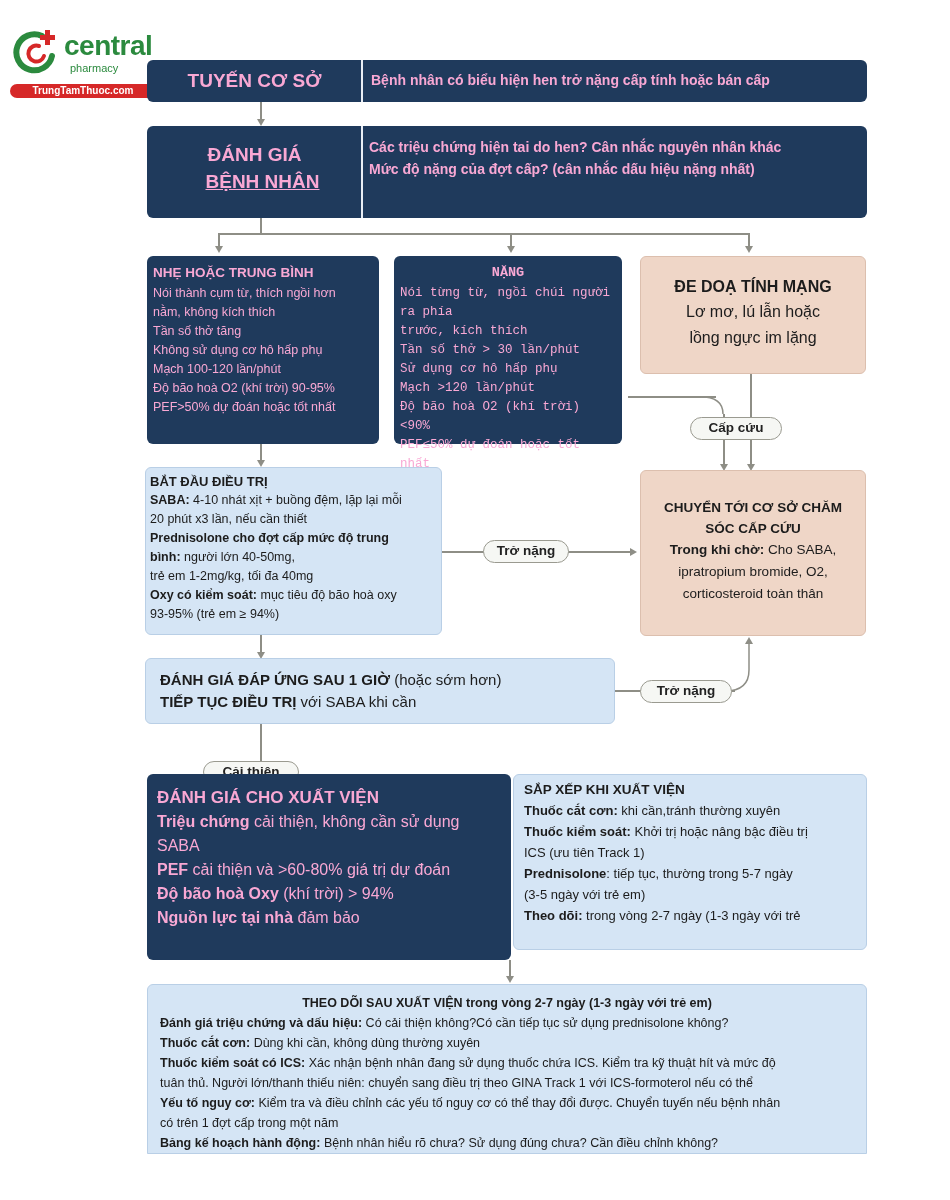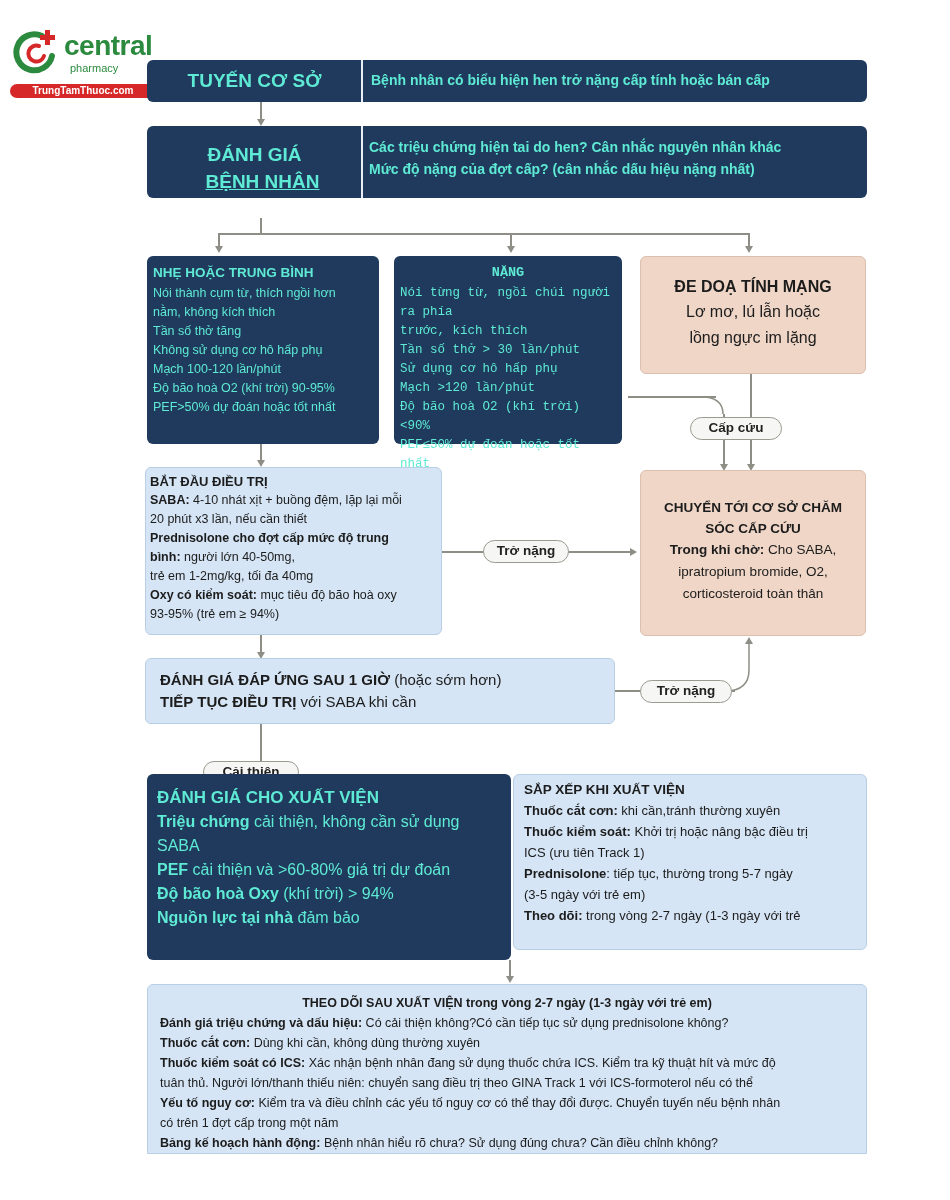"TUYẾN CƠ SỞ" .dark { color: #5eead4 -> #f9a8d4 }
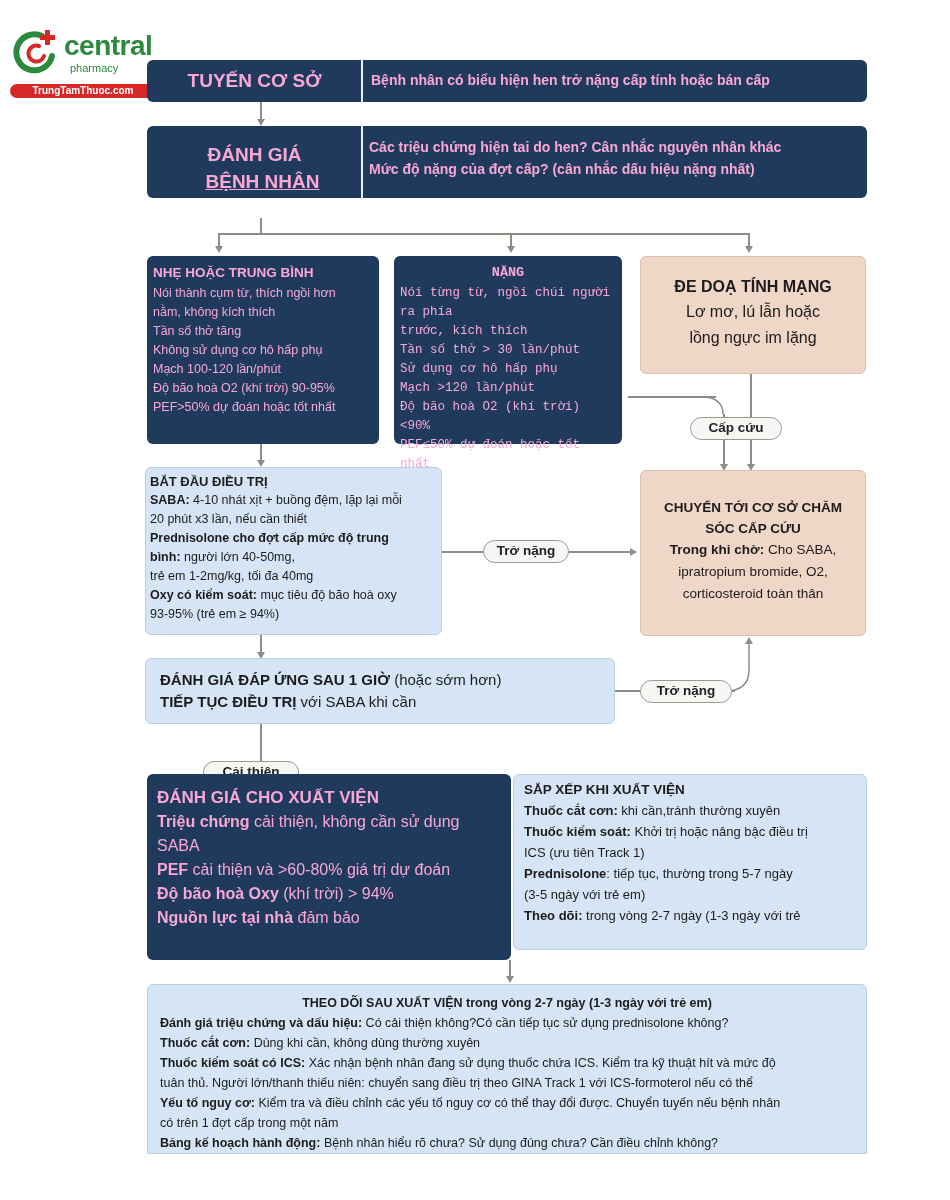"ĐÁNH GIÁ" div.abs { height: 72px -> 92px }
